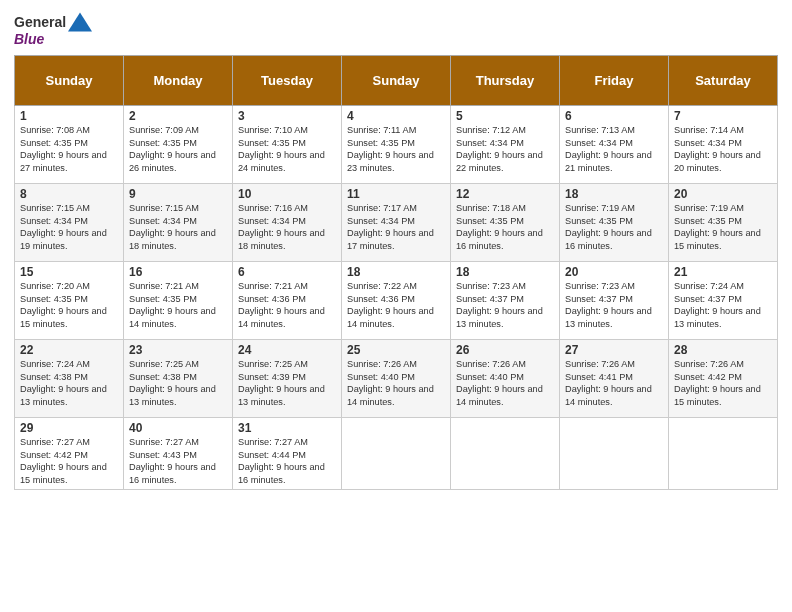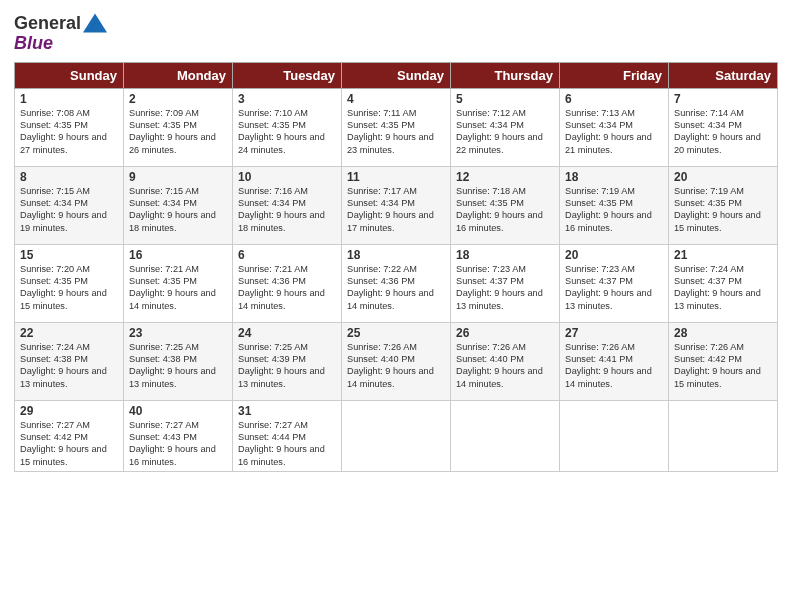"General" .logo-text { font-size: 18px -> 14px }
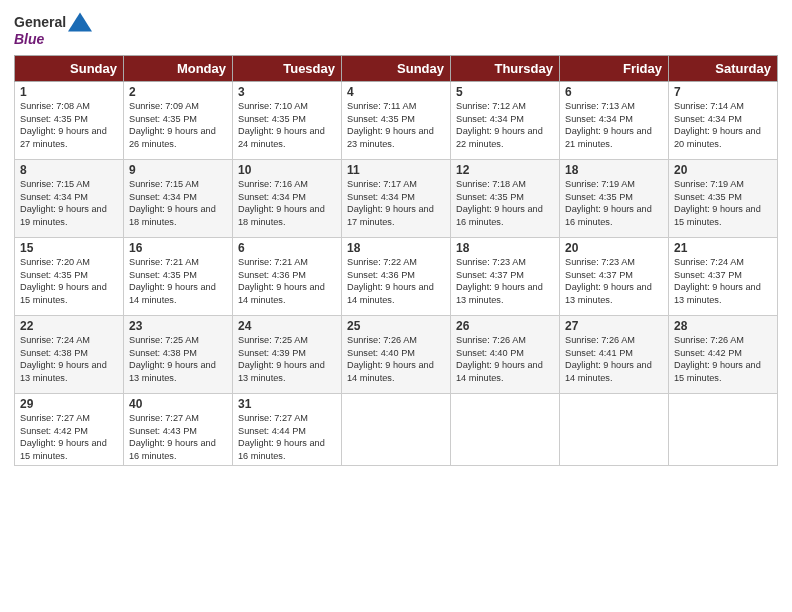"Sunday" .calendar th { background-color: #7f1d1d -> #a16207; padding: 5px 6px -> 17px 6px; text-align: right -> center }
